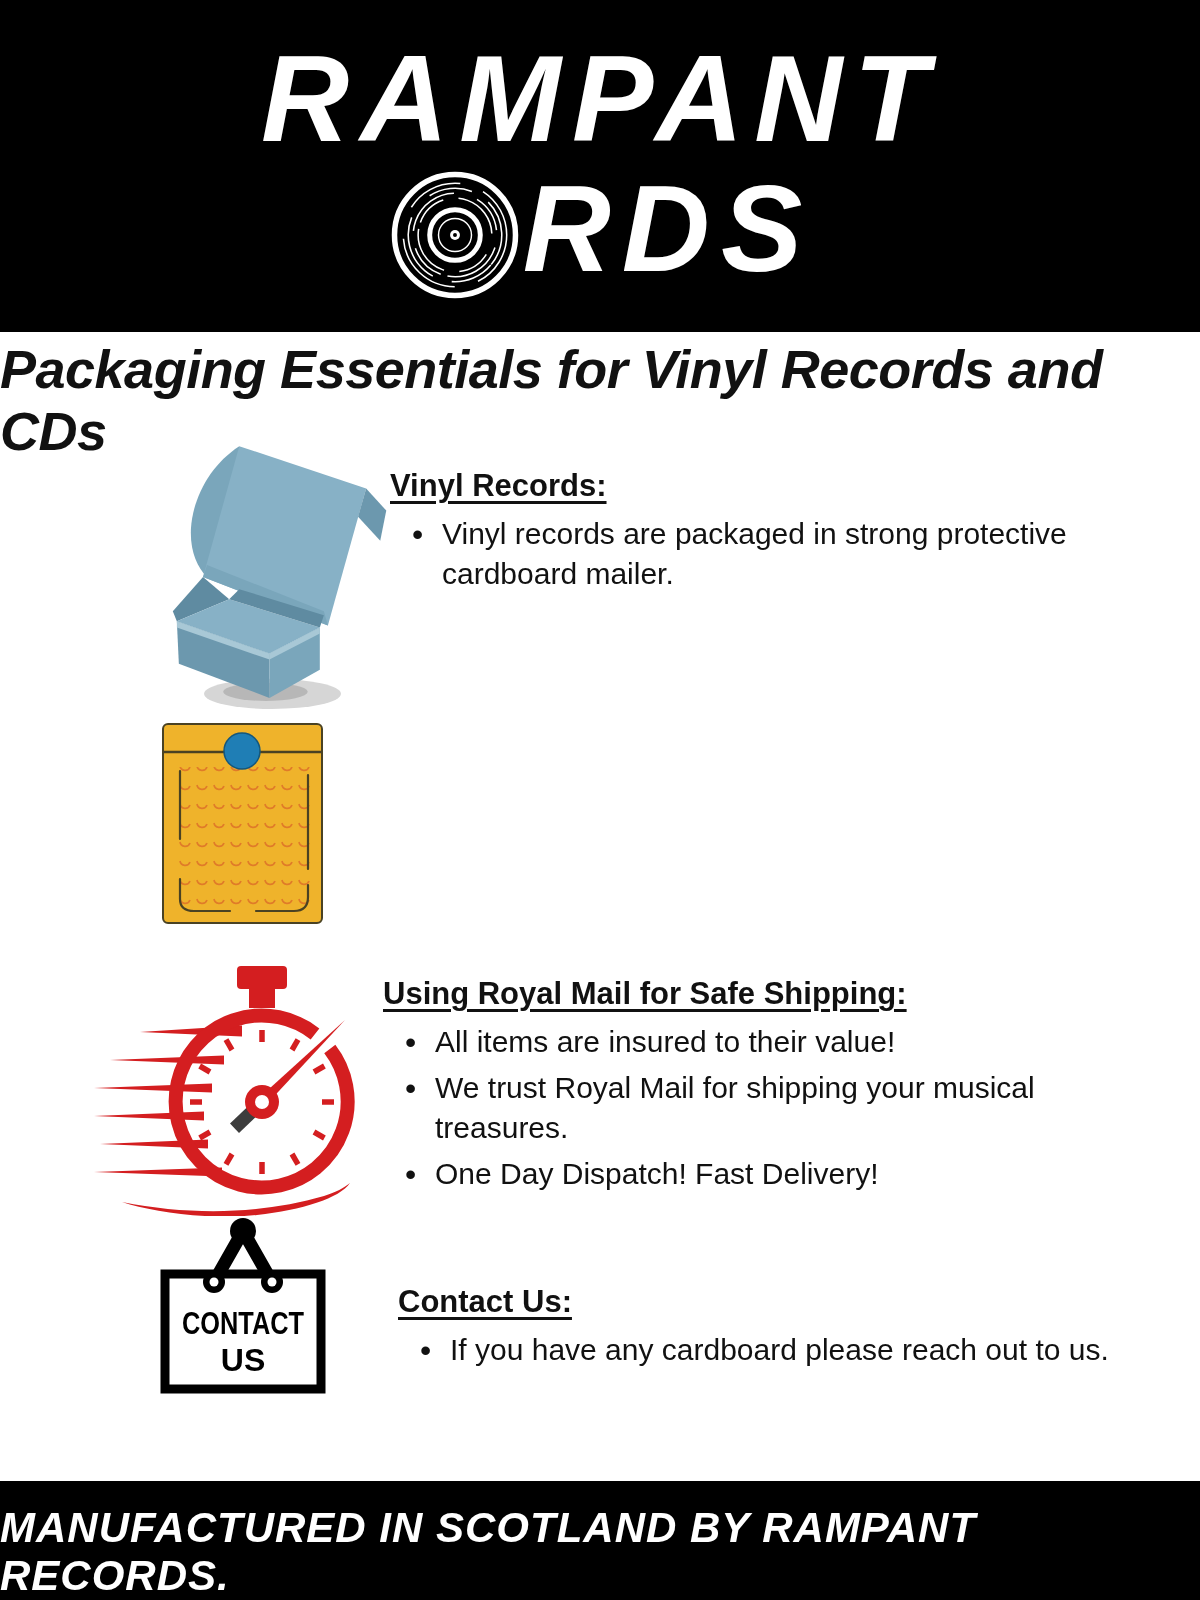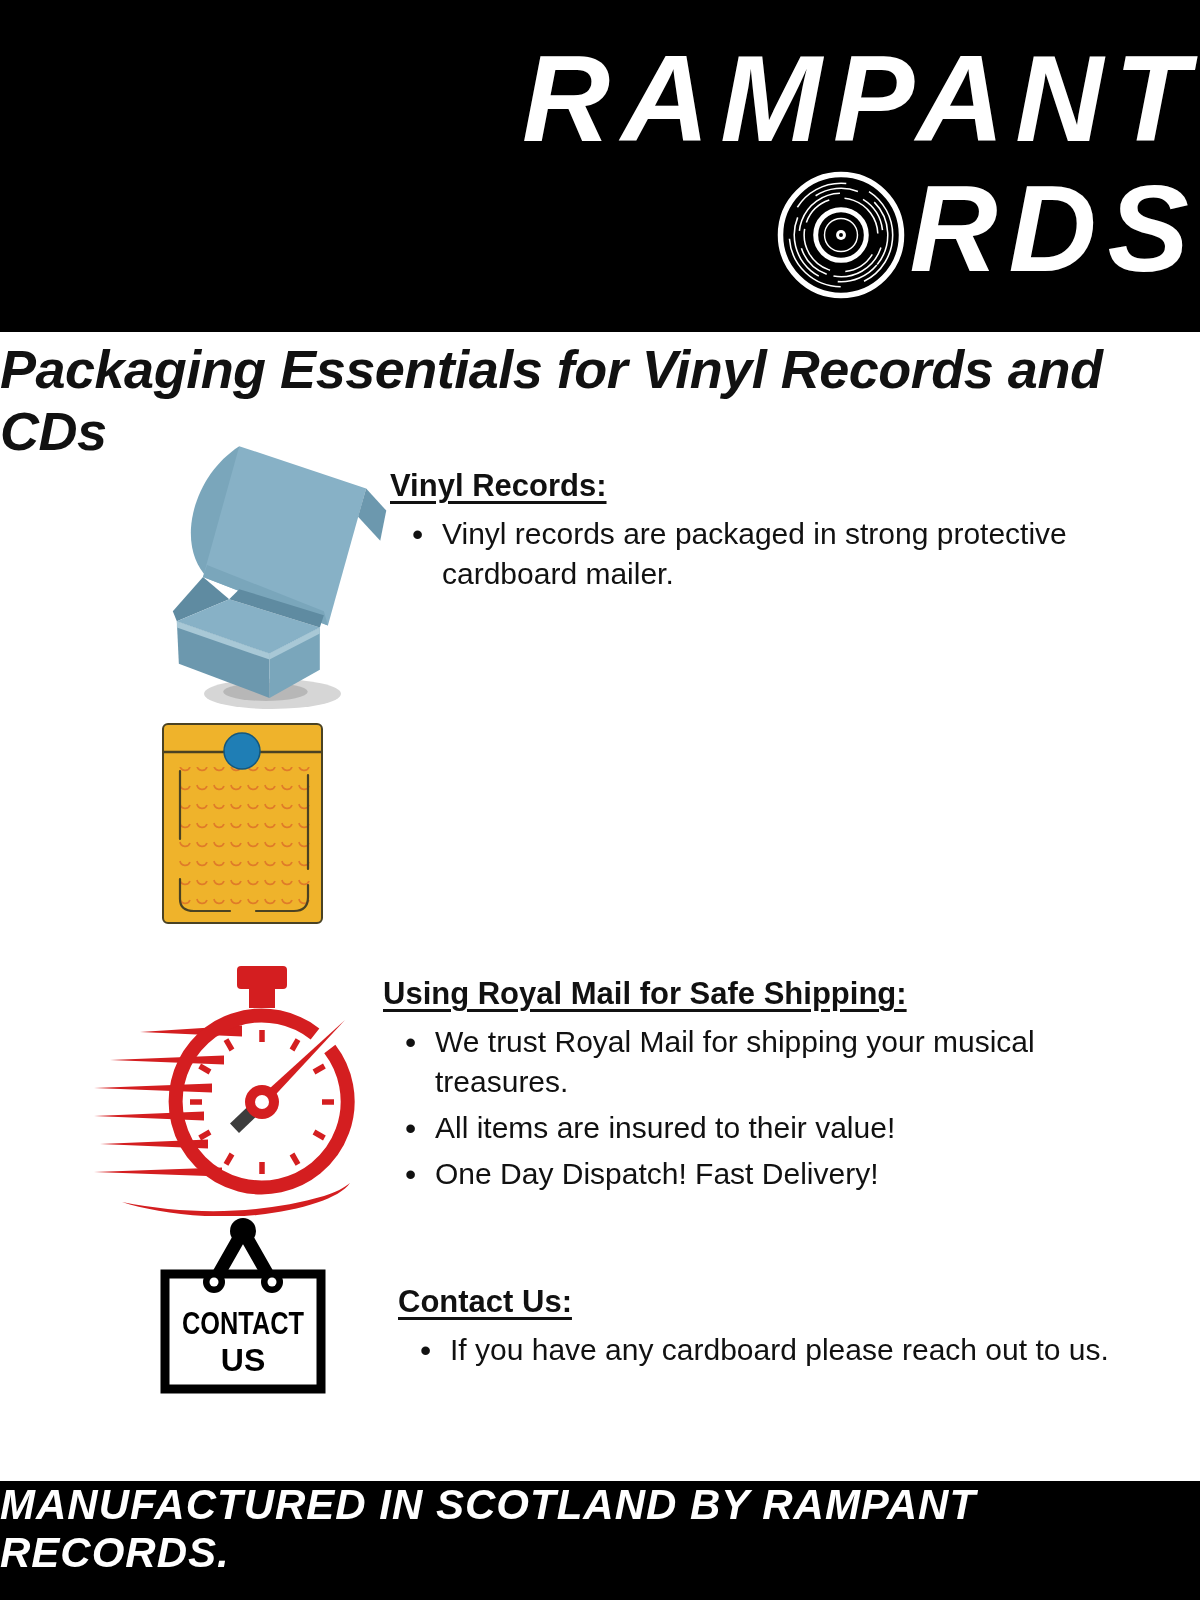"RAMPANT" .topbar { align-items: flex-end -> center }
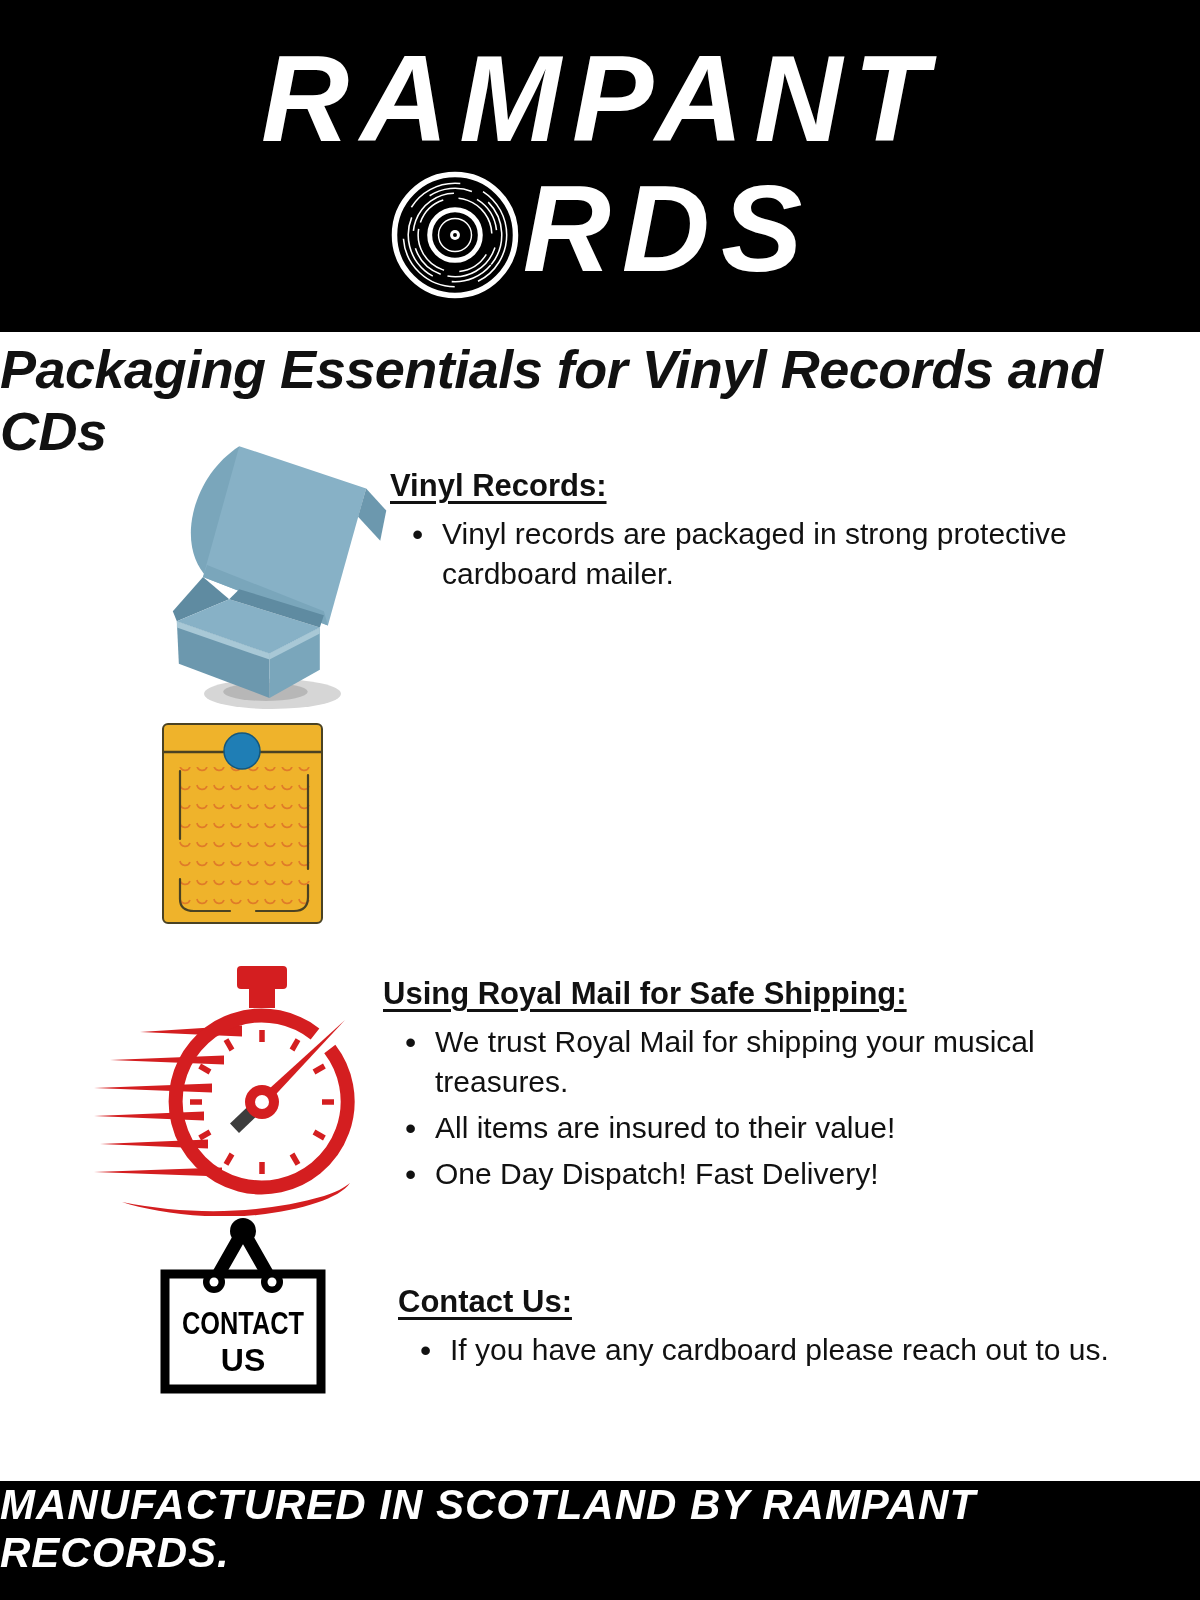"We trust Royal Mail for" li { order: before "All items are insured to" -> after "All items are insured to" }
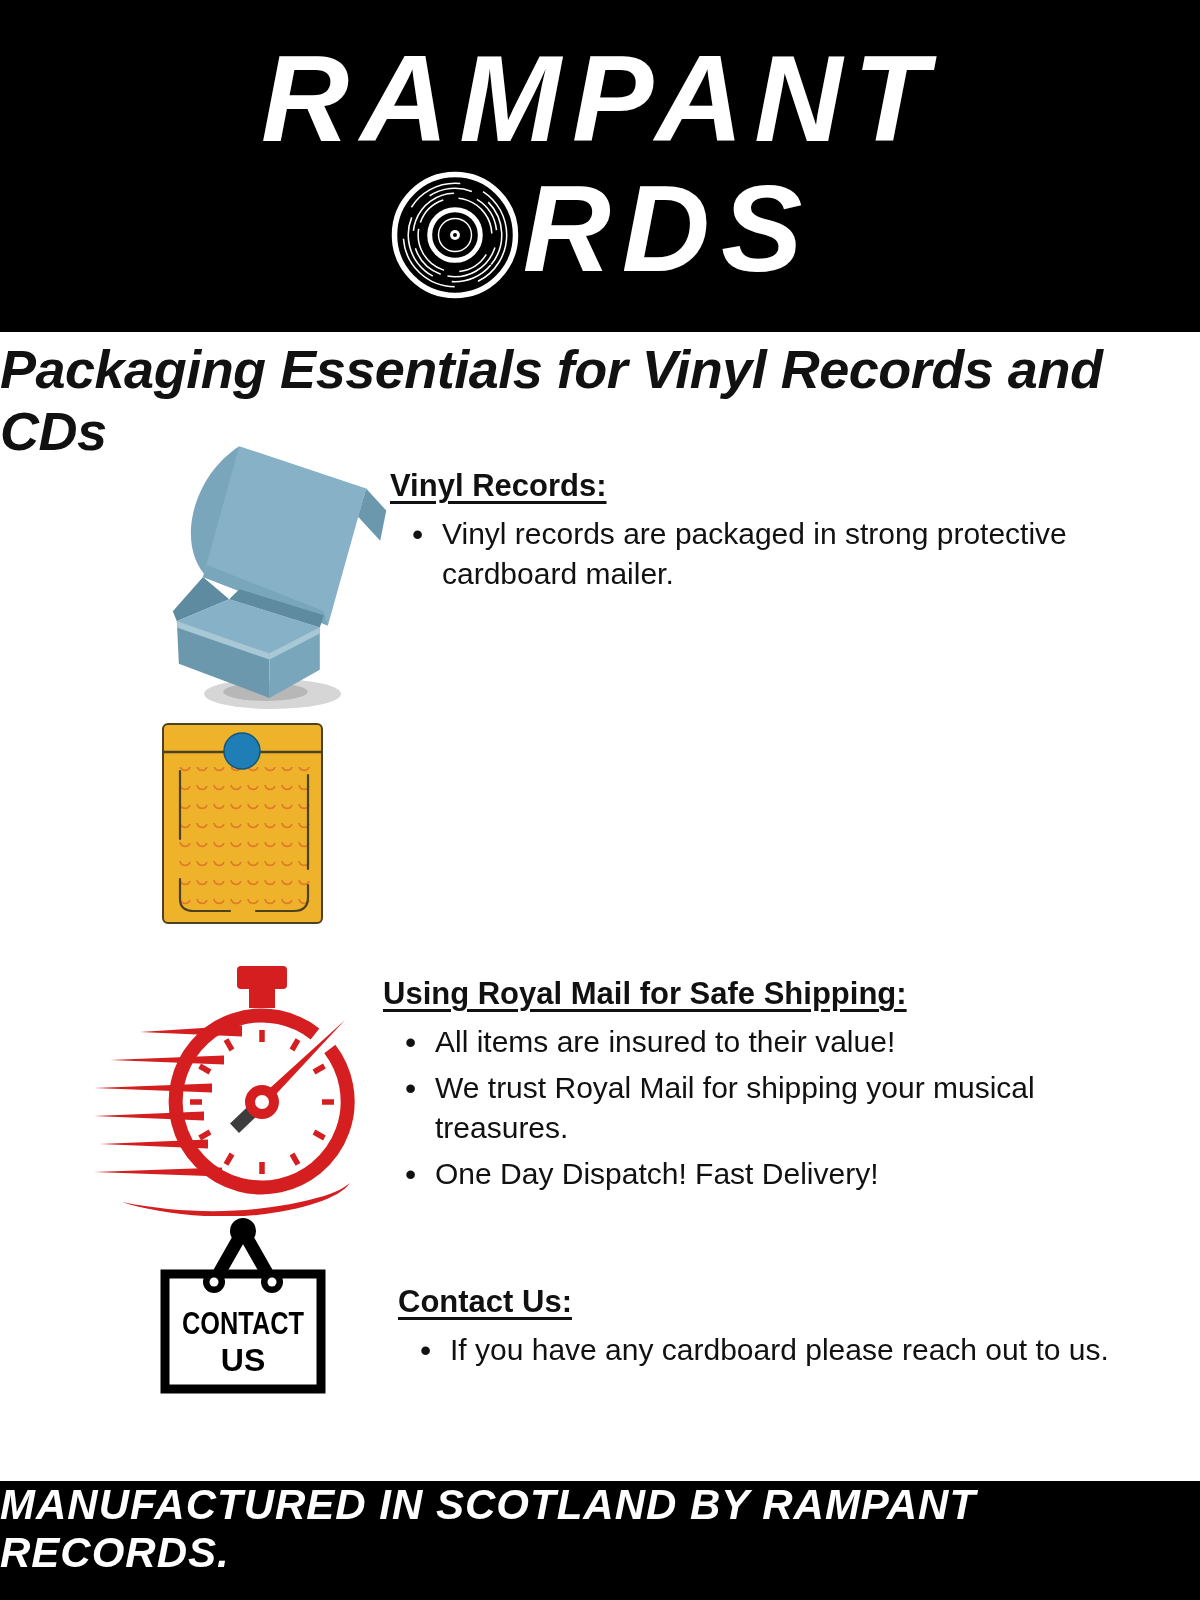"MANUFACTURED IN SCOTLAND BY RAMPANT" .footer { align-items: flex-start -> flex-end }
